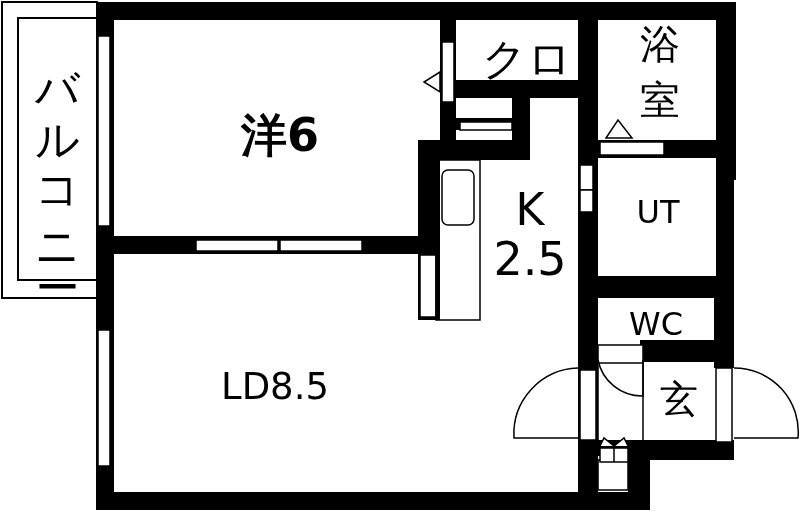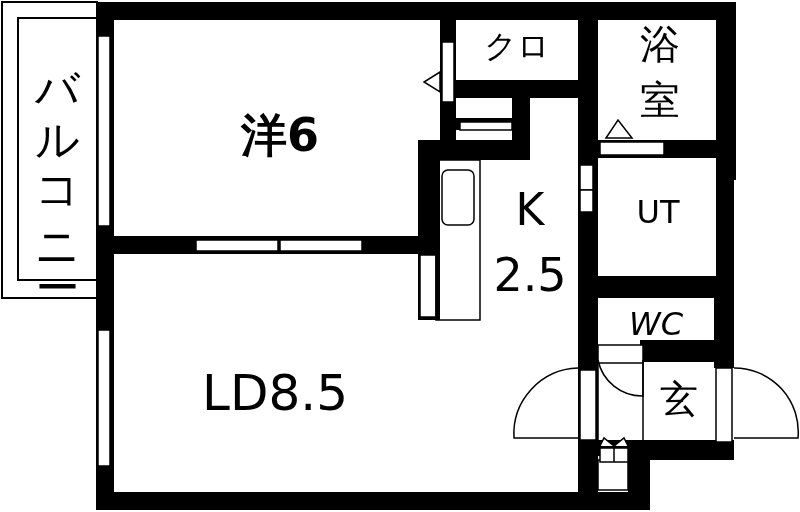"クロ" div.label { font-size: 32px -> 44px; text-align: none -> right; top: 30px -> 37px }
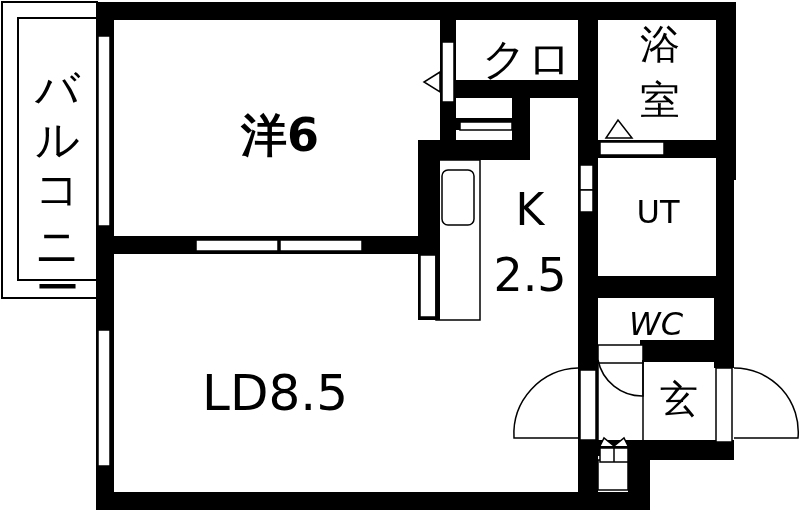"2.5" div.label { top: 252px -> 236px }
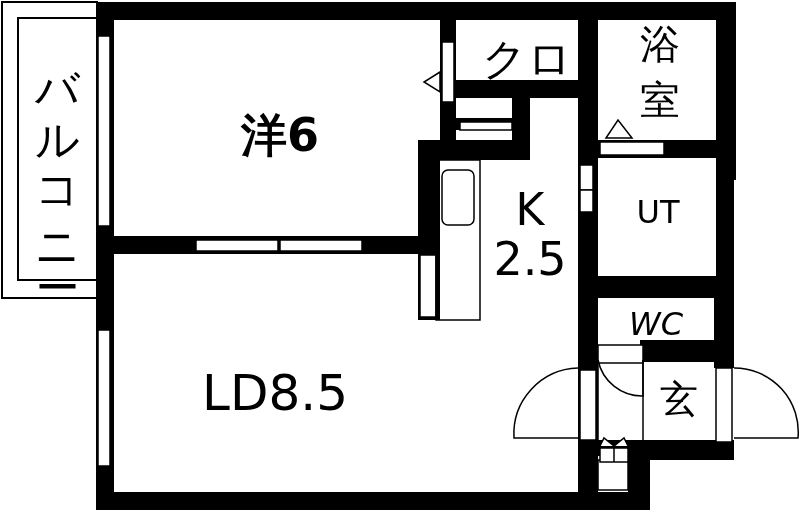"WC" div.label { font-style: italic -> none }
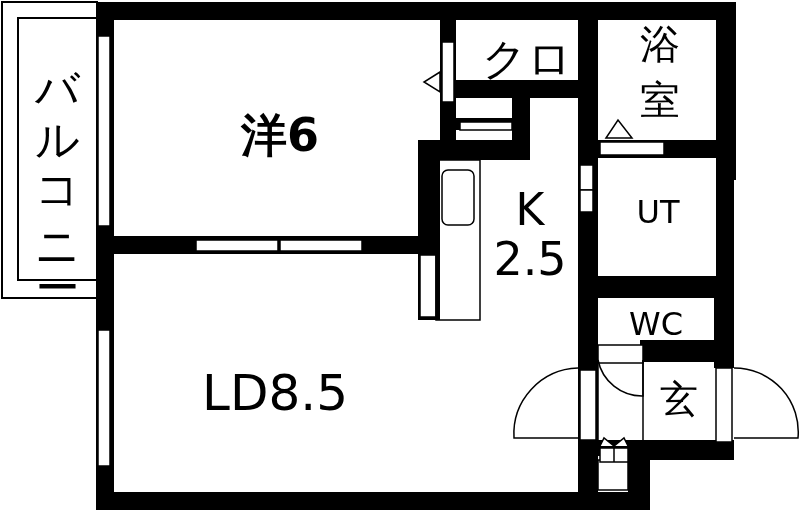"LD8.5" div.label { font-size: 50px -> 37px }
